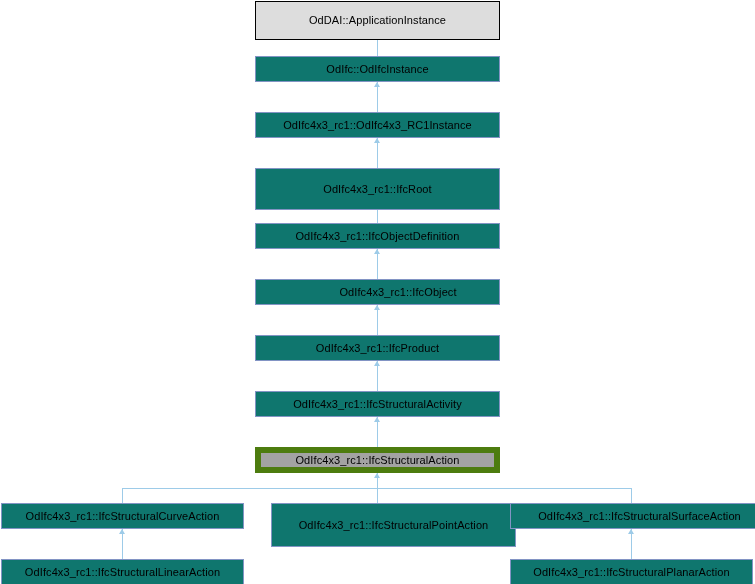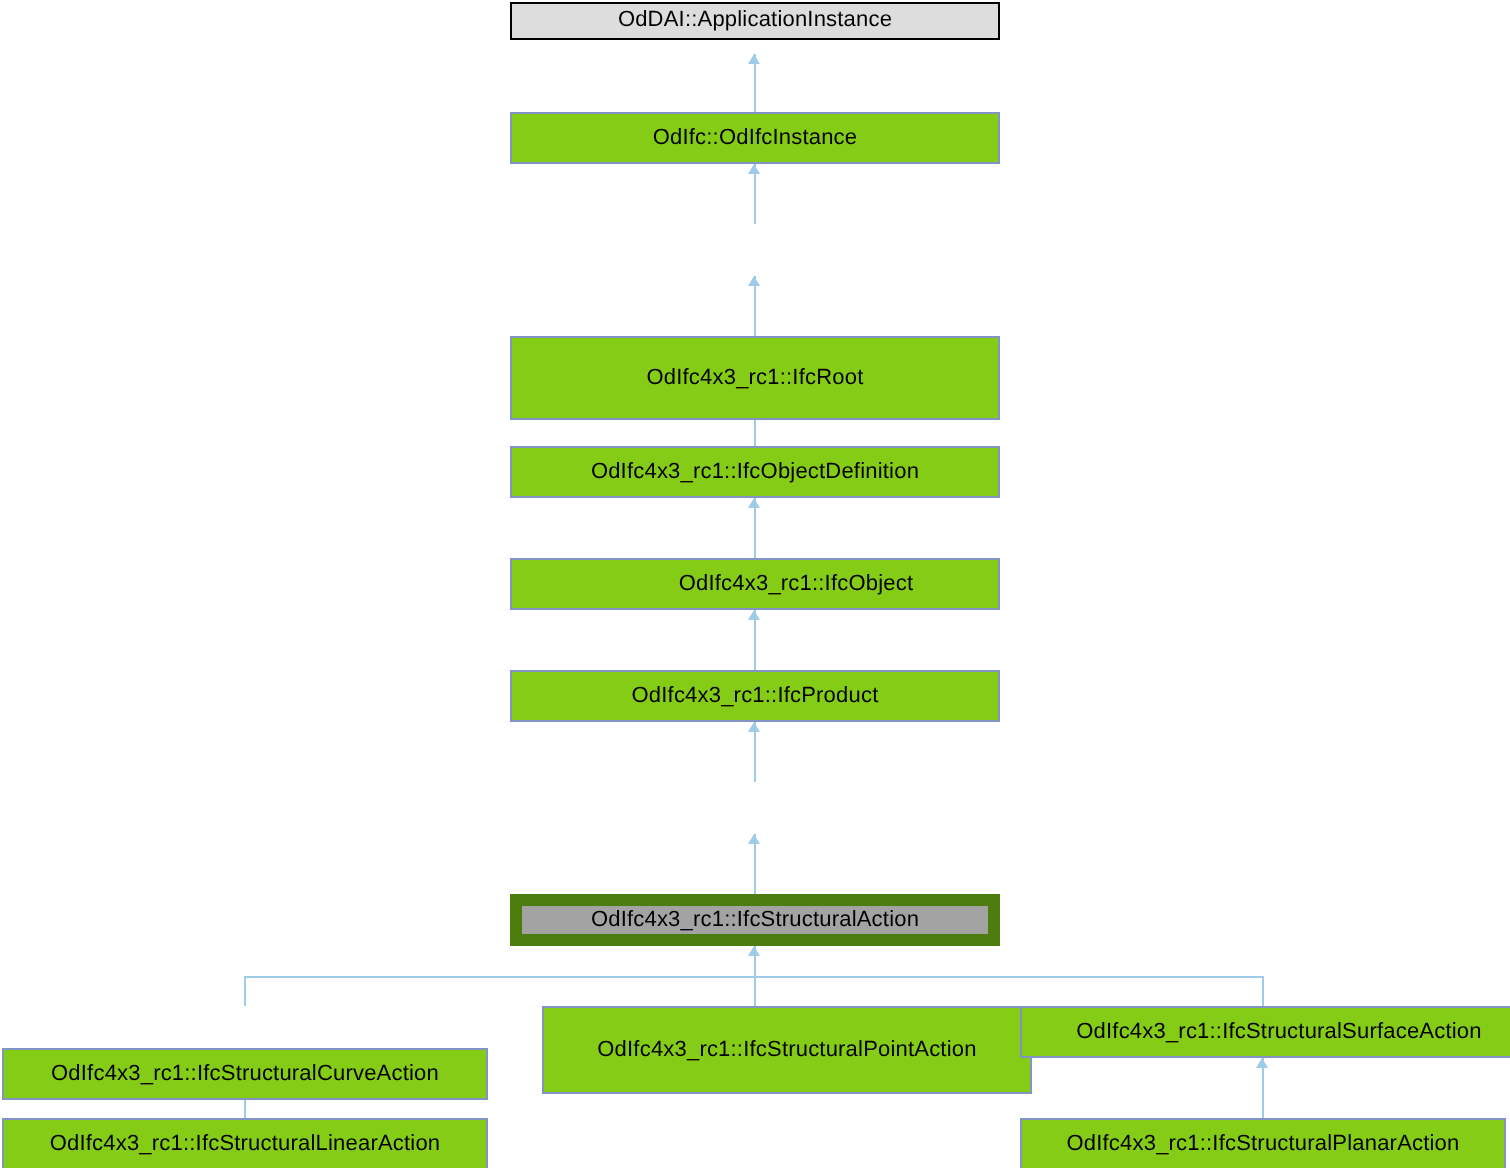"OdDAI::ApplicationInstance" div.node { height: 19px -> 39px }
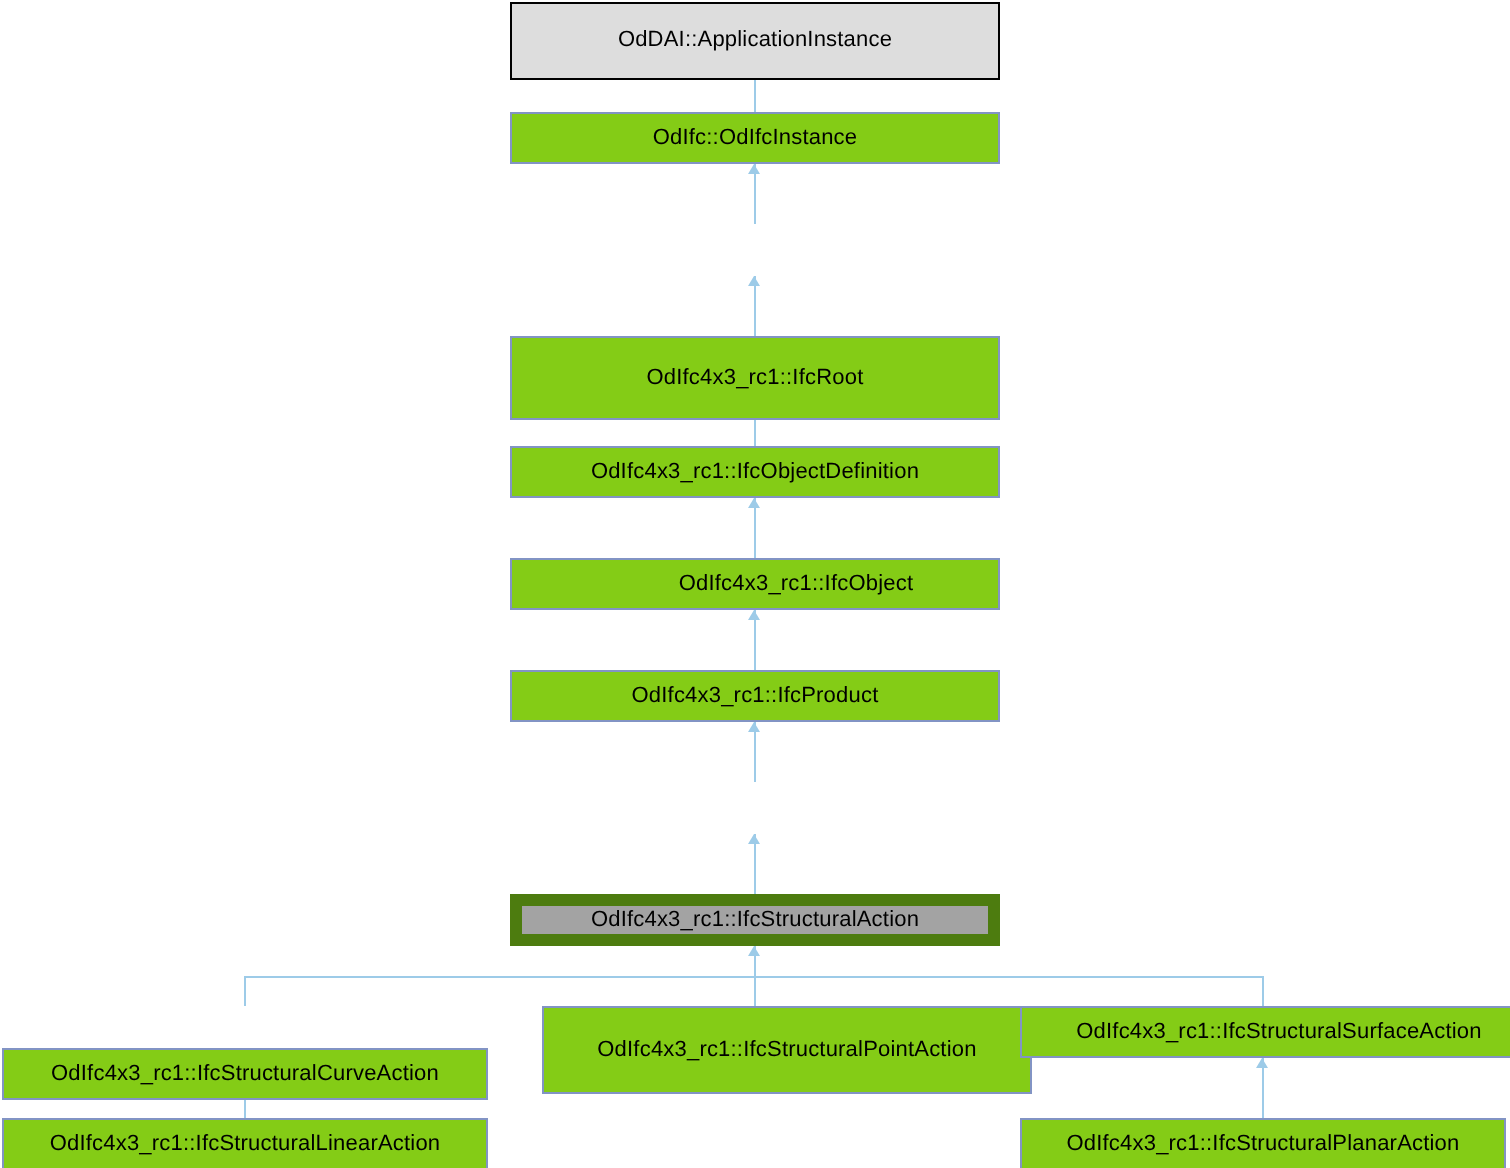"OdIfc::OdIfcInstance" .node.inherit { background: #84cc16 -> #0f766e }
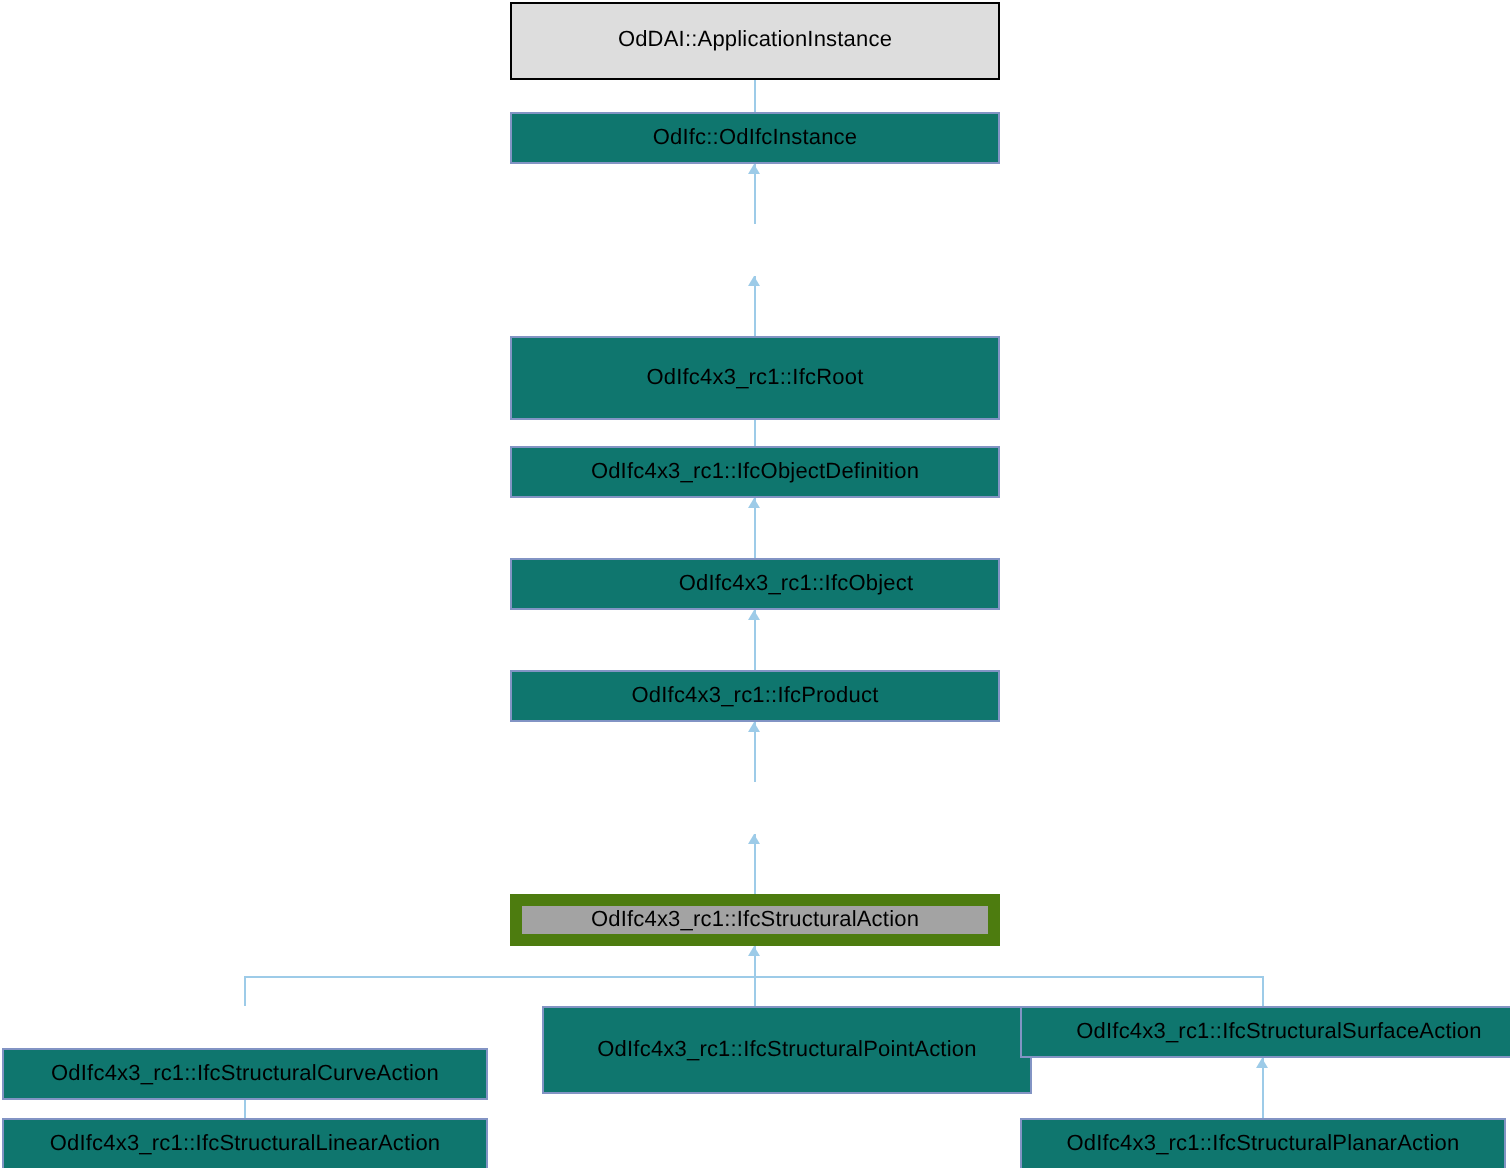"OdIfc4x3_rc1::OdIfc4x3_RC1Instance" div.node { html: none -> <div>OdIfc4x3_rc1::OdIfc4x3_RC1Instance</div> }
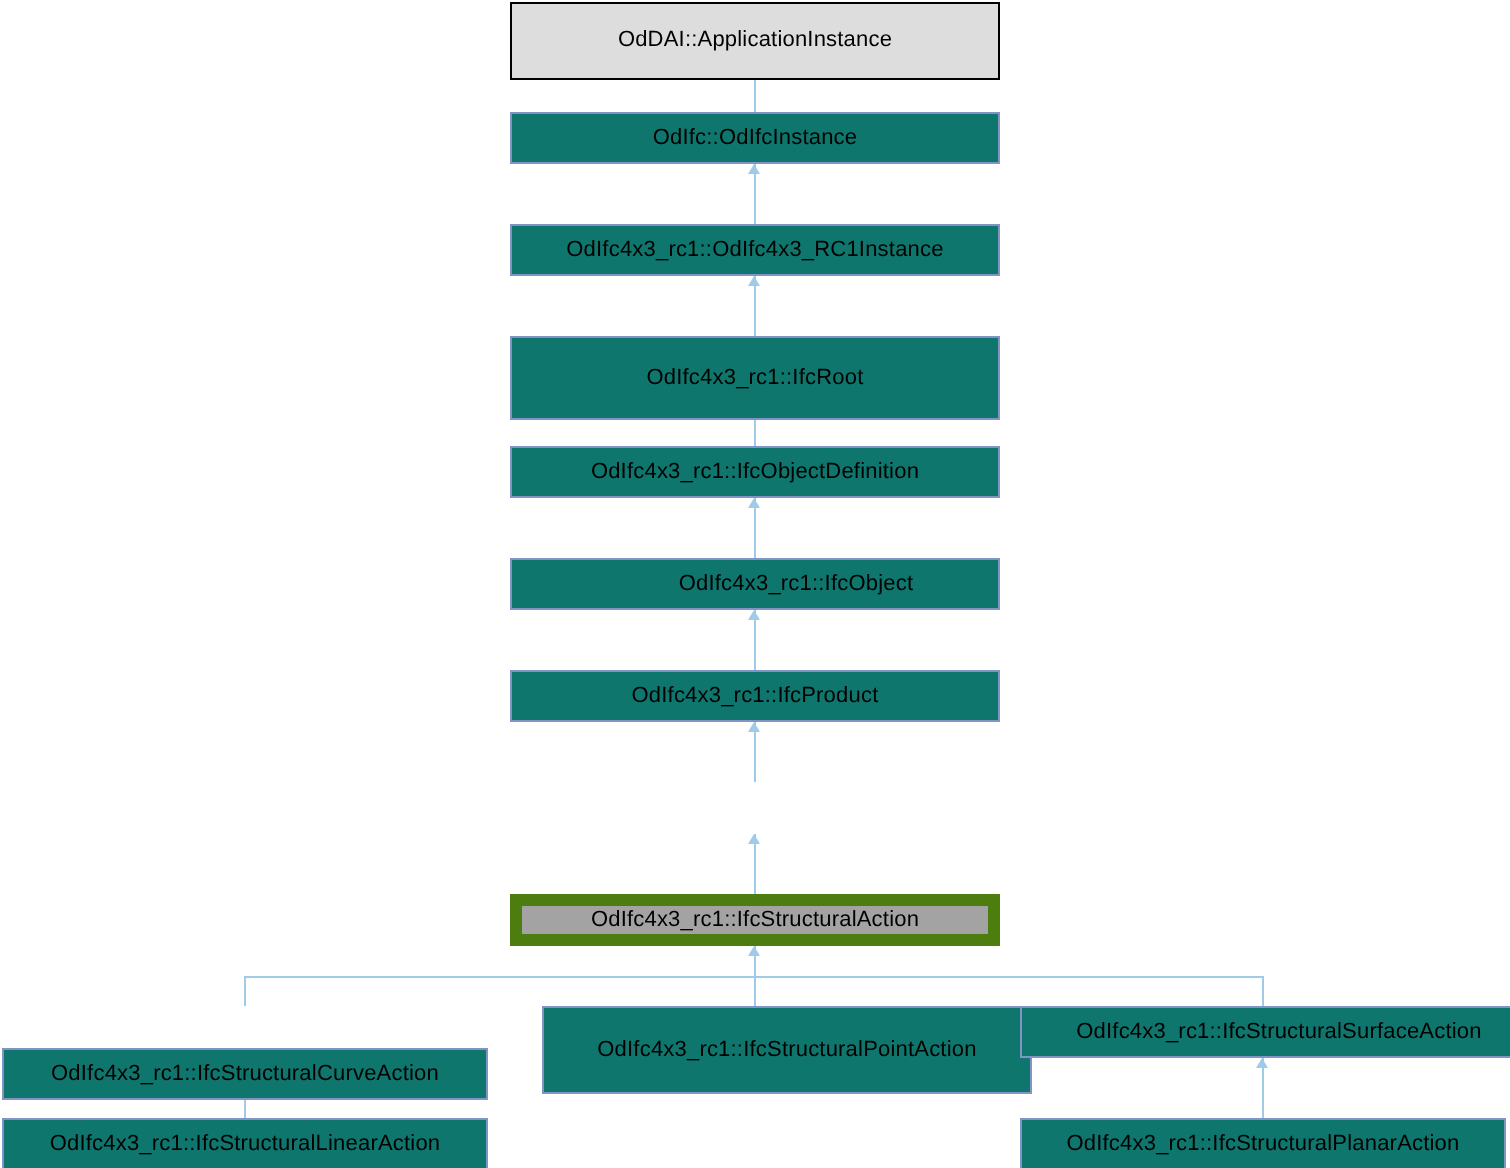"OdIfc4x3_rc1::IfcStructuralActivity" div.node { html: none -> <div>OdIfc4x3_rc1::IfcStructuralActivity</div> }
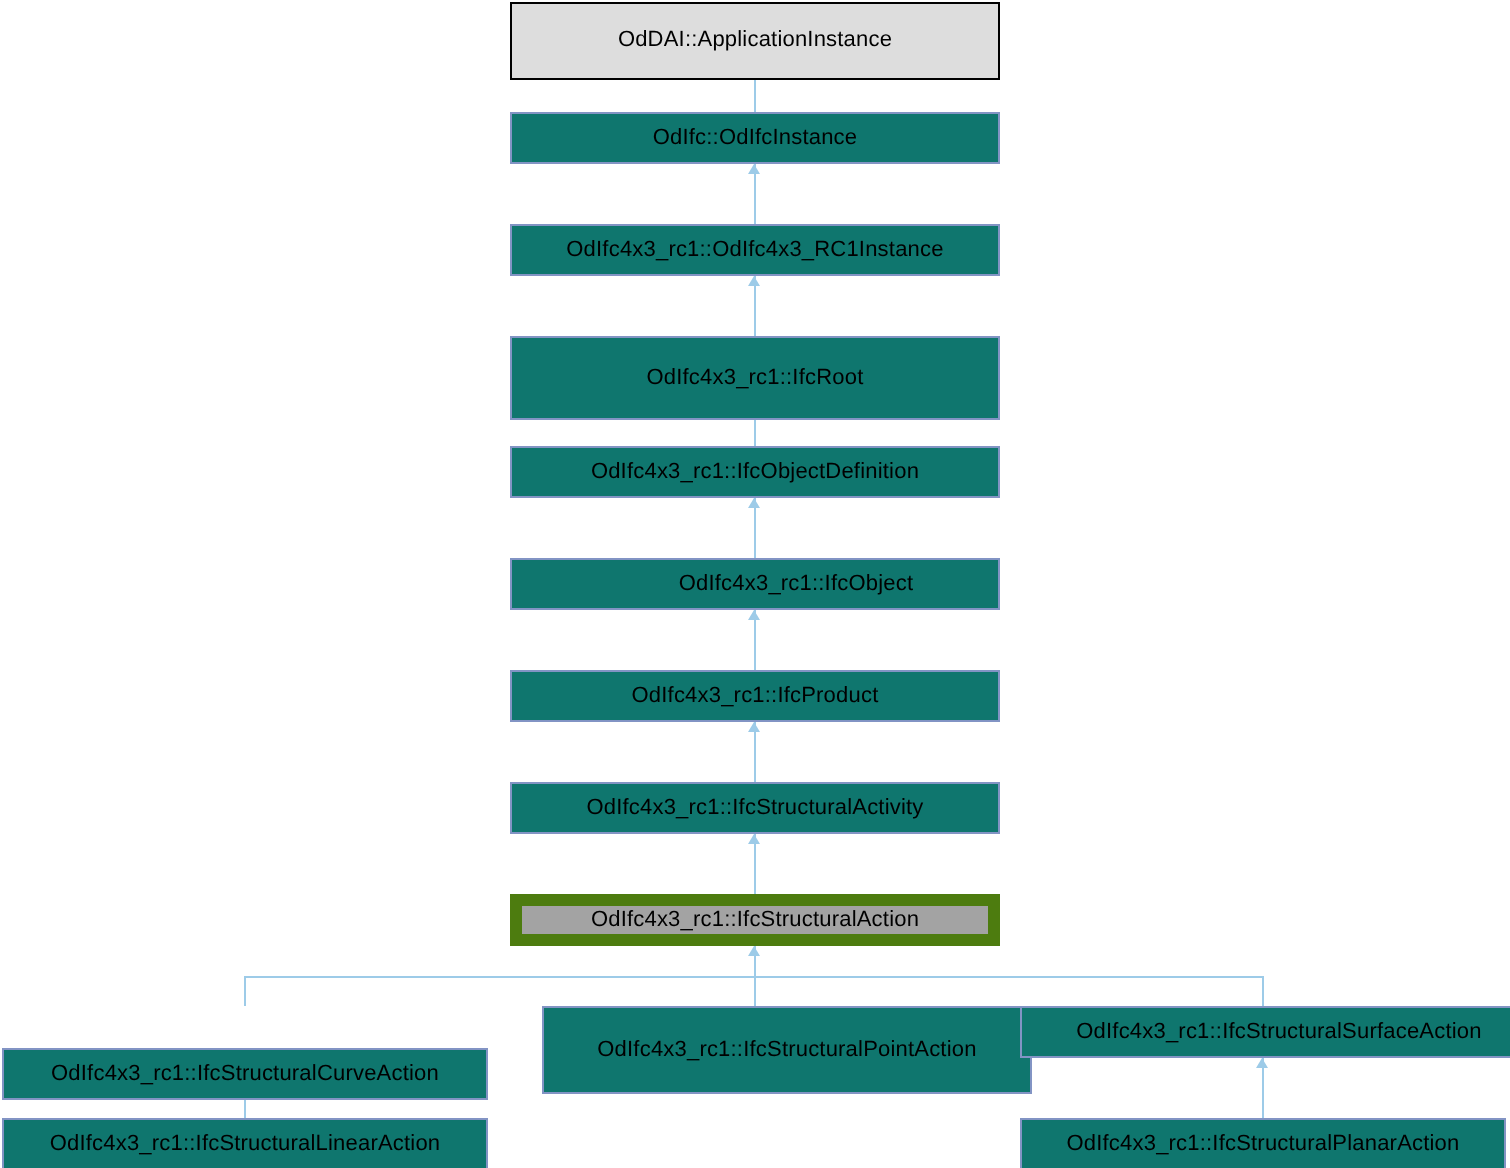"OdIfc4x3_rc1::IfcStructuralCurveAction" div.node { margin-top: 21px -> none }
